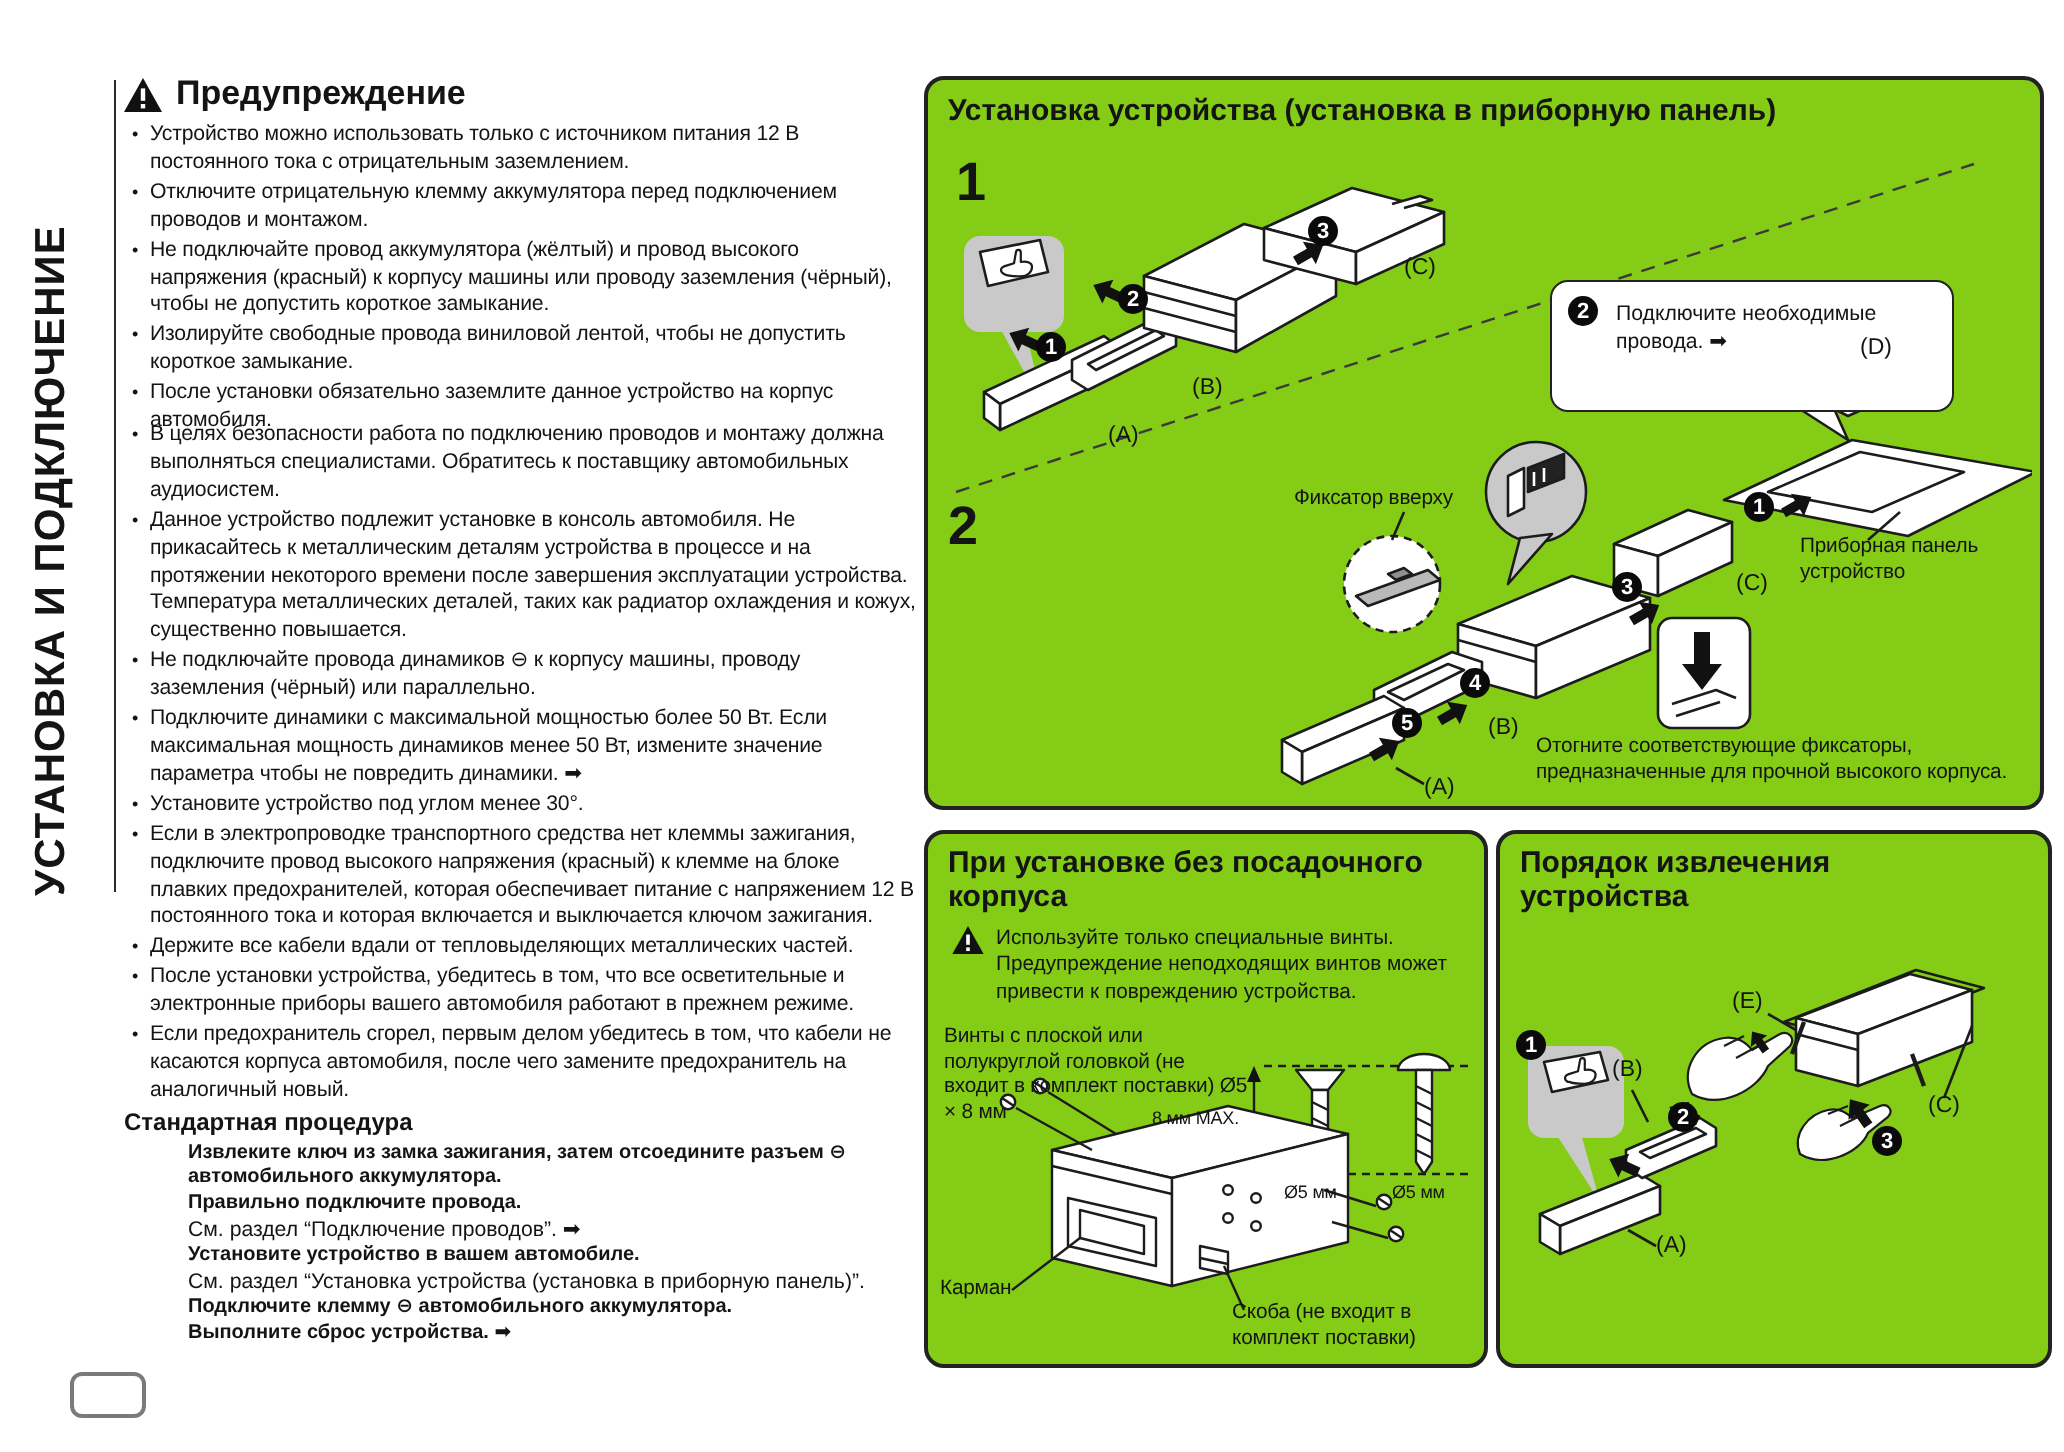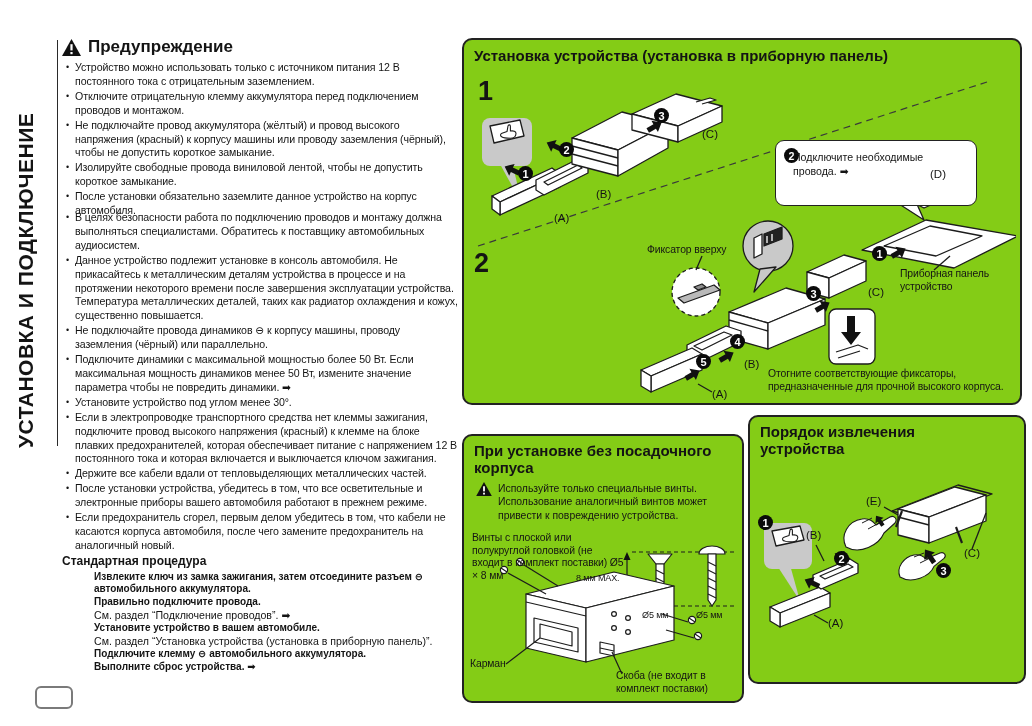"Подключите необходимые провода. ➡" .note-text { left: 17px -> 32px }
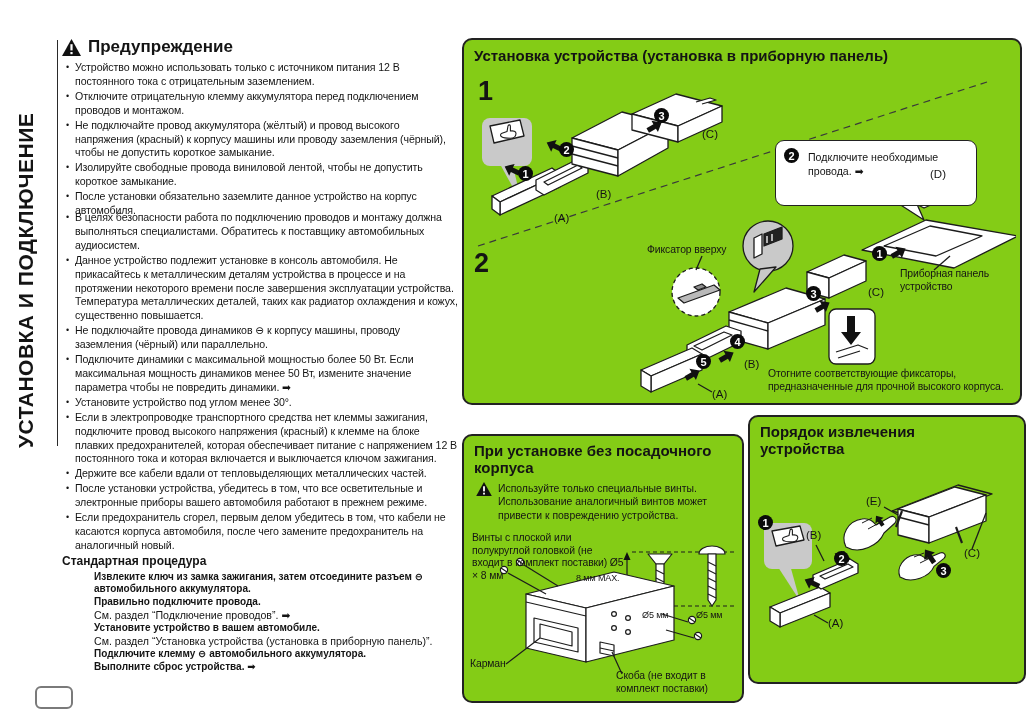"При установке без посадочного корпуса" div.frame { top: 434px -> 415px }
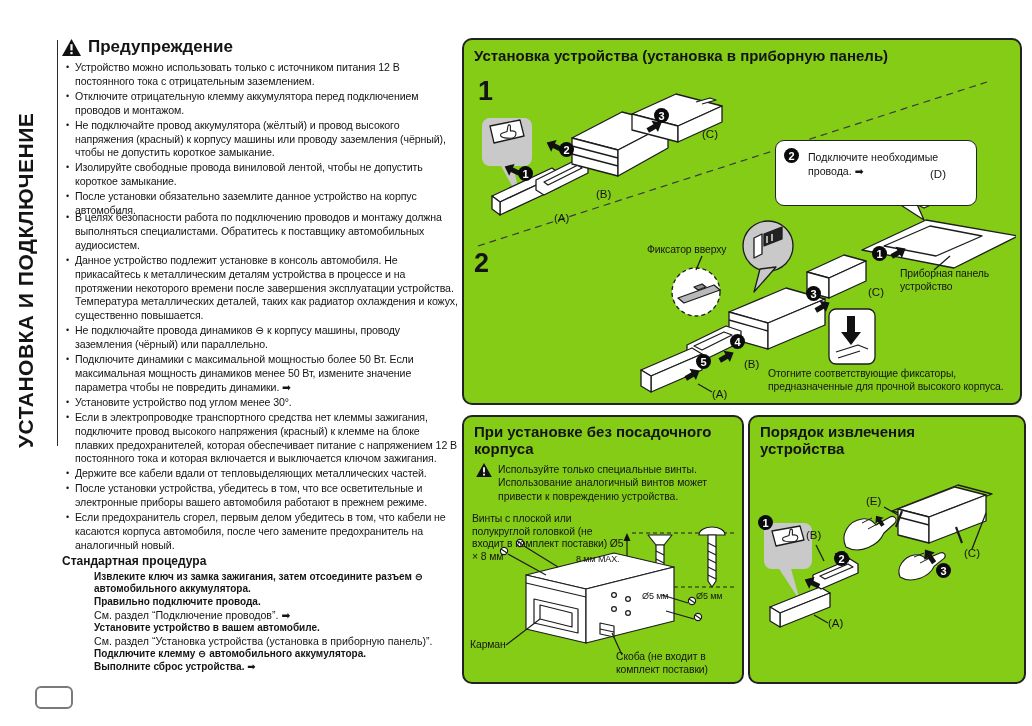"Используйте только специальные винты." span { text: Использование аналогичный -> Предупреждение неподходящих }
